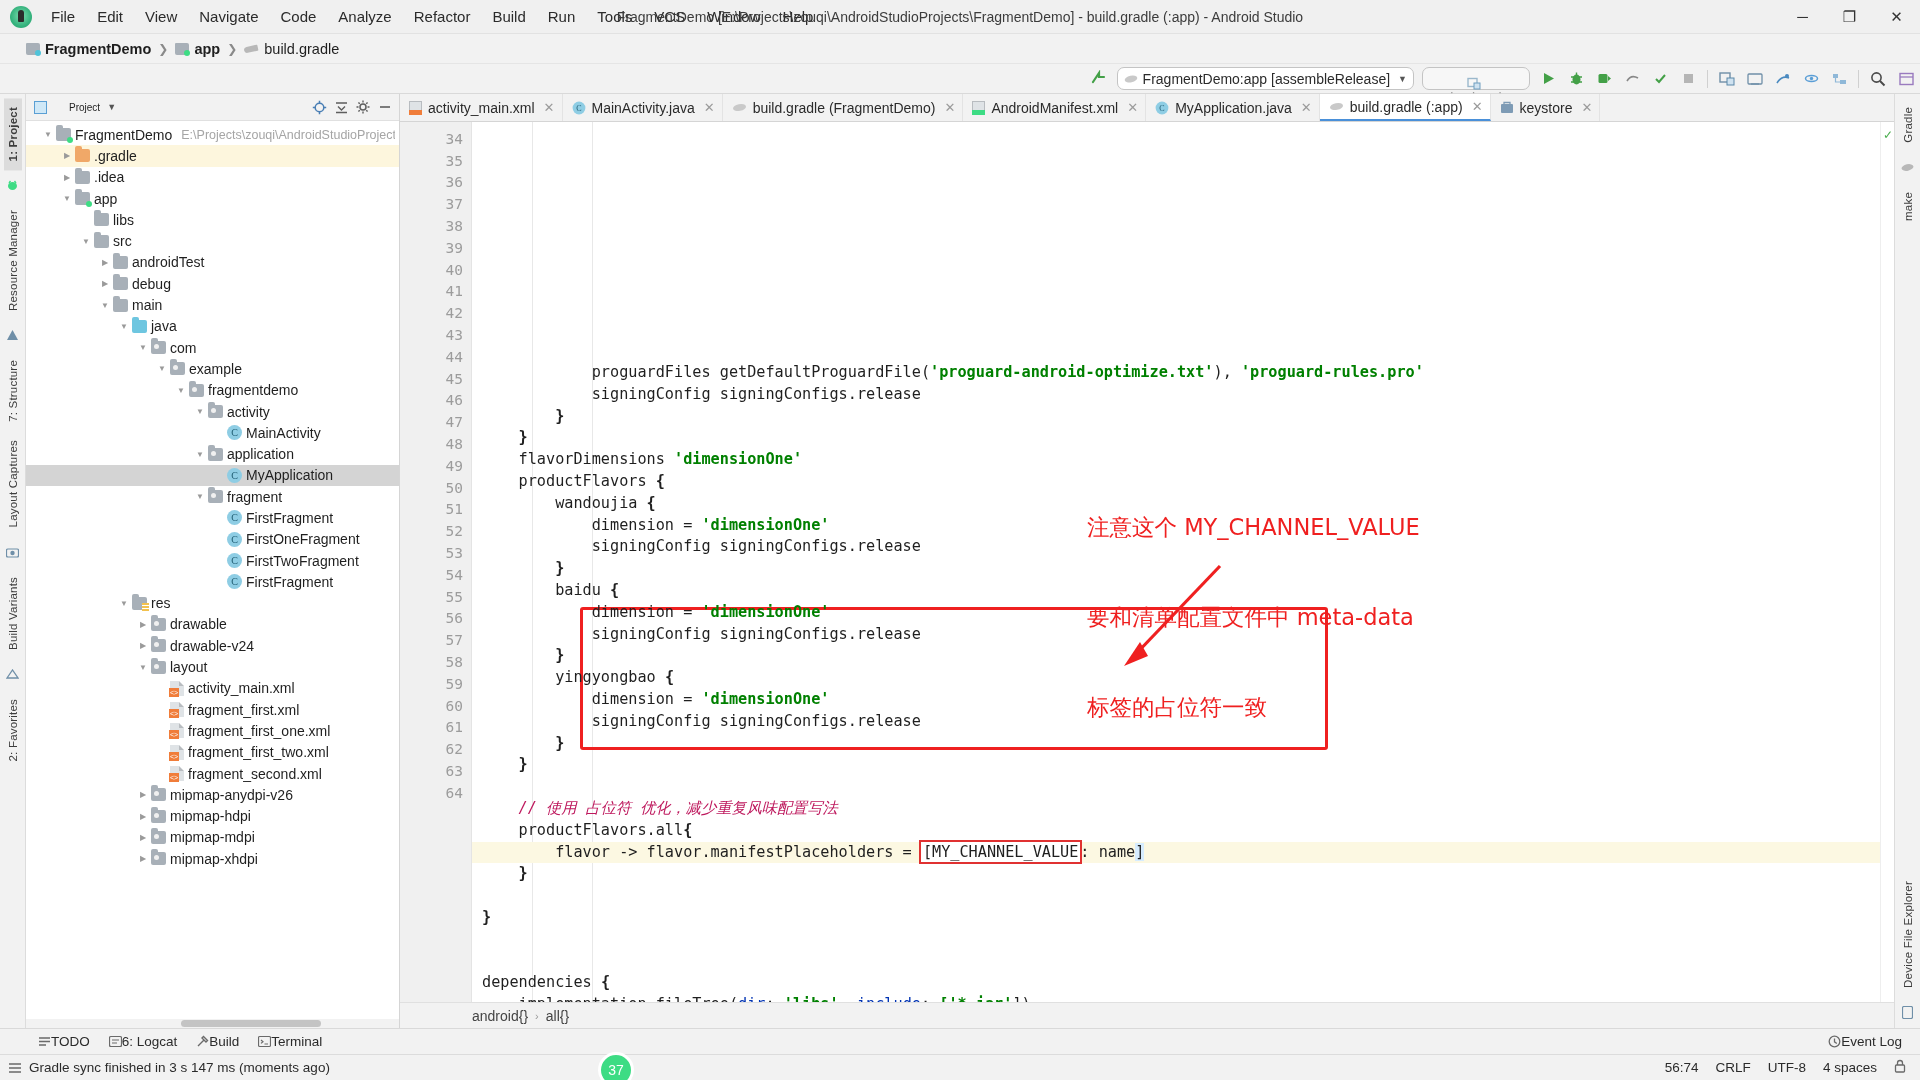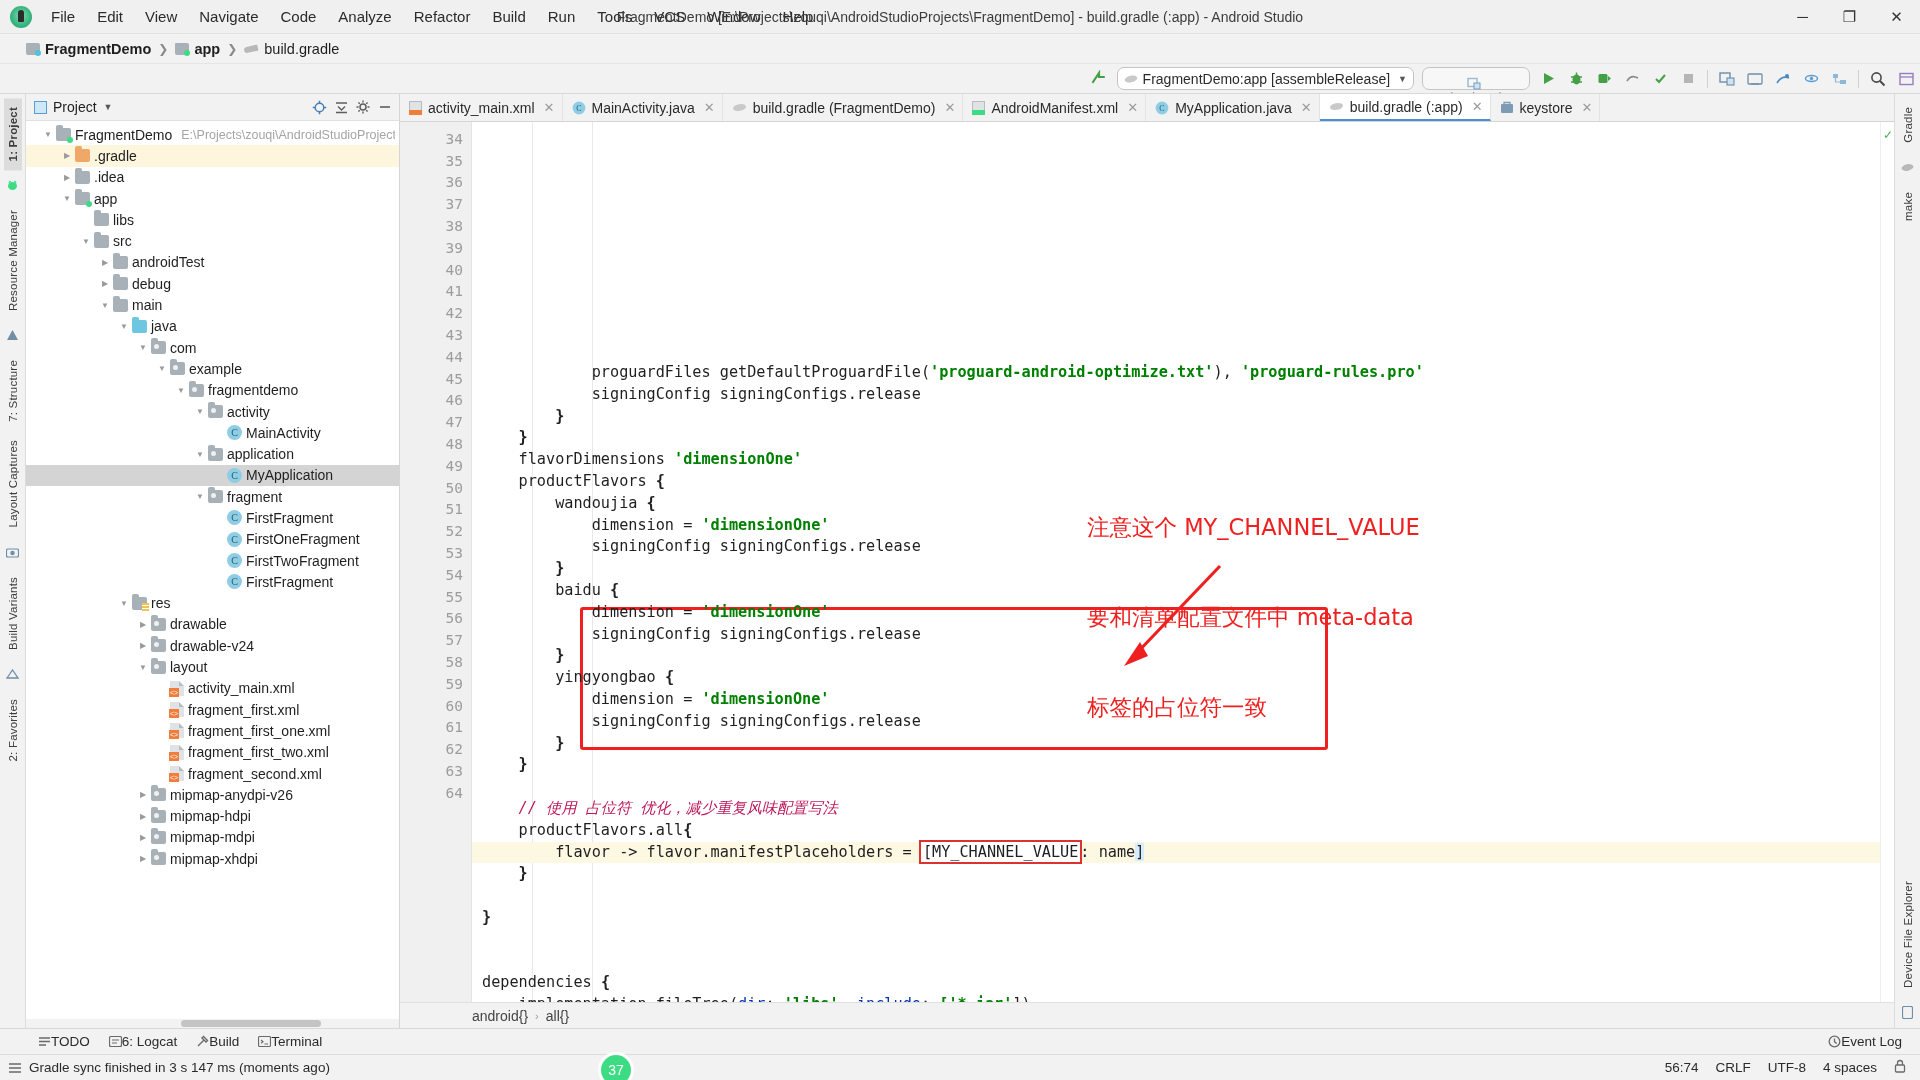"Project" .proj-header .ttl { font-size: 14px -> 10px; margin-left: none -> 16px }
